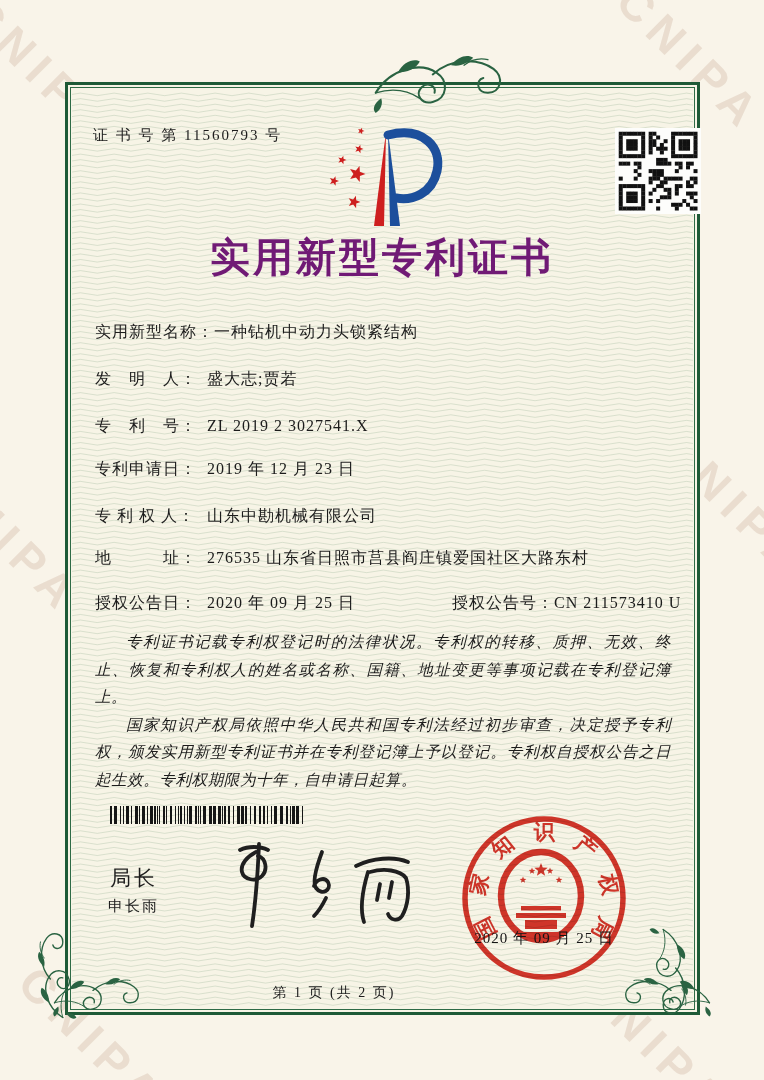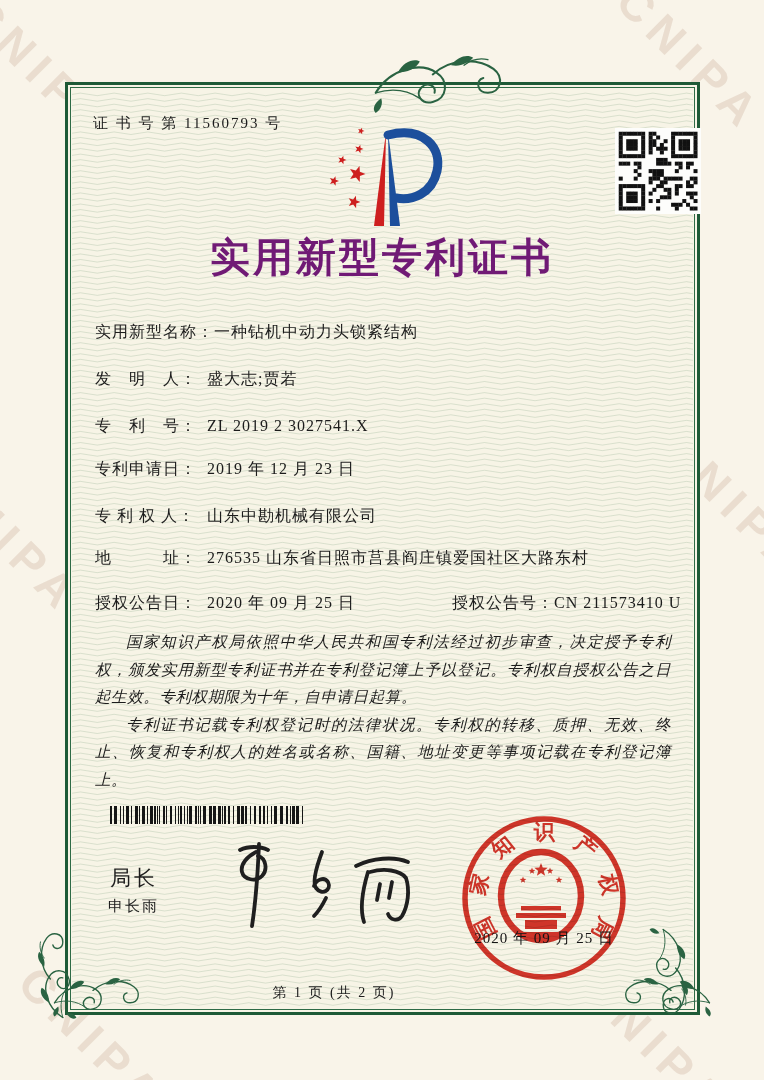"证 书 号 第 11560793" .cert-no { top: 114px -> 126px }
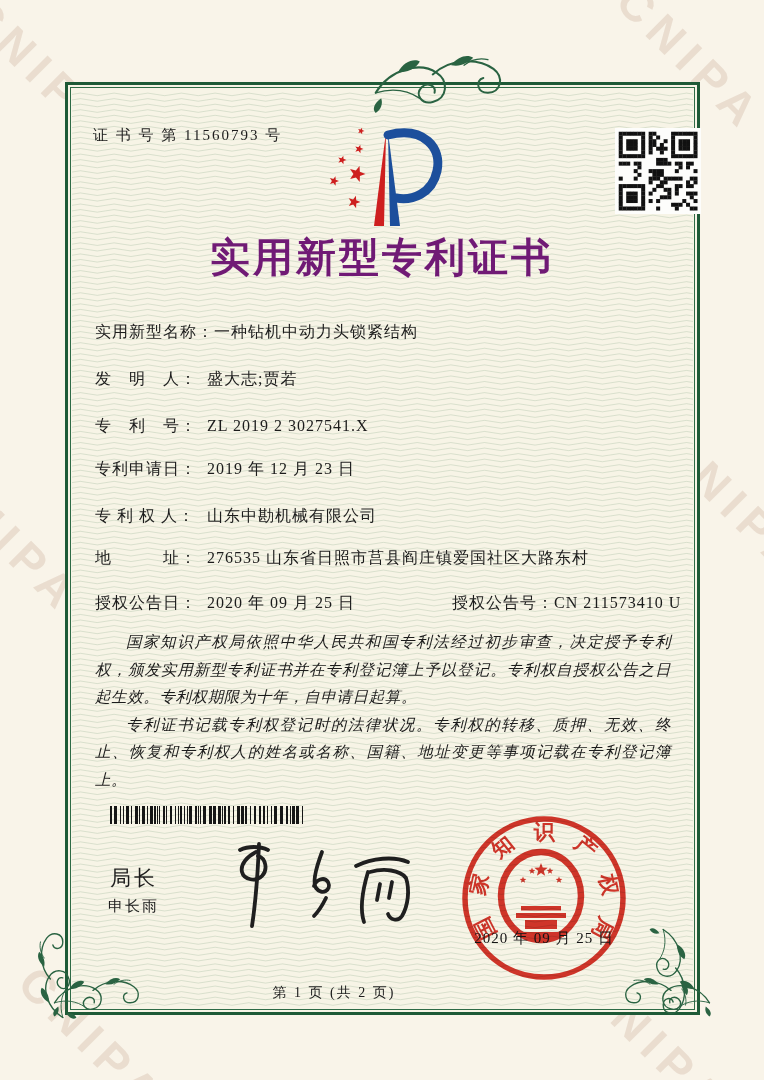"国家知识产权局依照中华人民共和国专利法经过初步审查，决定授予专利权，颁发实用新型" p { order: before "专利证书记载专利权登记时的法律状况。专利权的转移、质押、无效、终止、恢复和专利权" -> after "专利证书记载专利权登记时的法律状况。专利权的转移、质押、无效、终止、恢复和专利权" }
